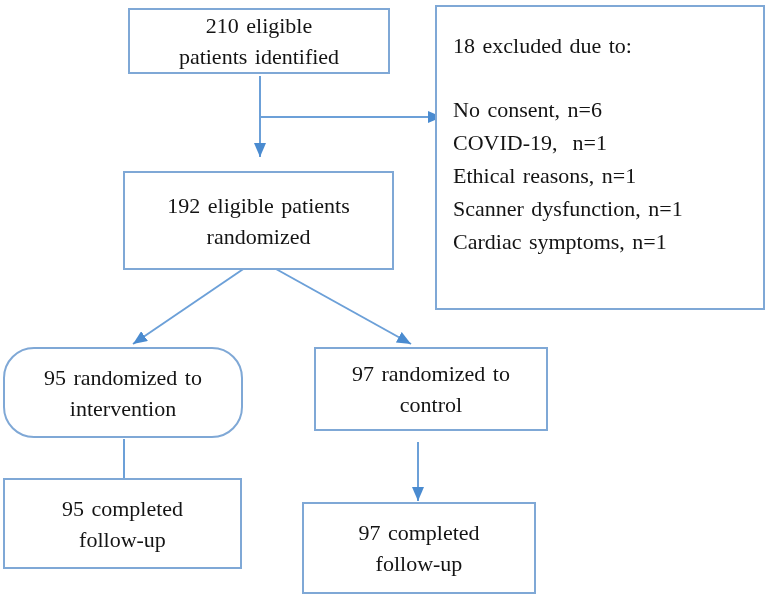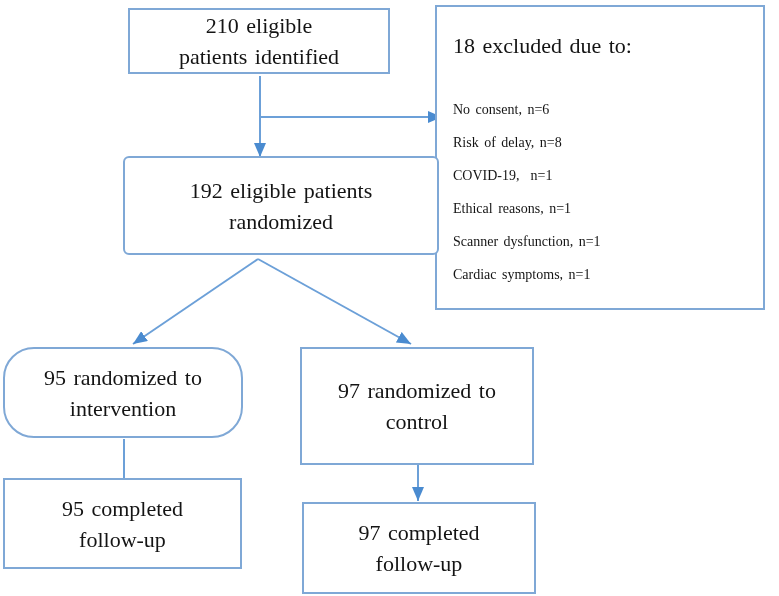"No consent, n=6" .reason { font-size: 14px -> 22px }
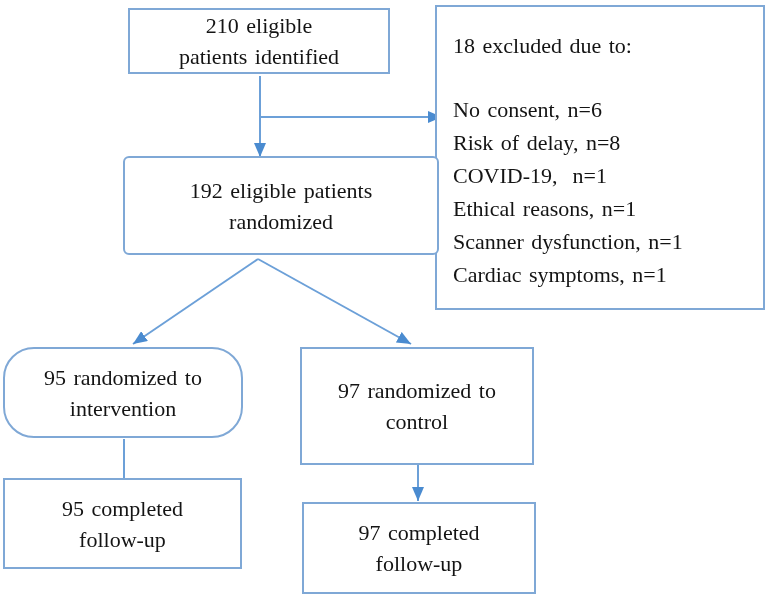"Risk of delay, n=8" div.reason { html: <div>Risk of delay, n=8</div> -> none }
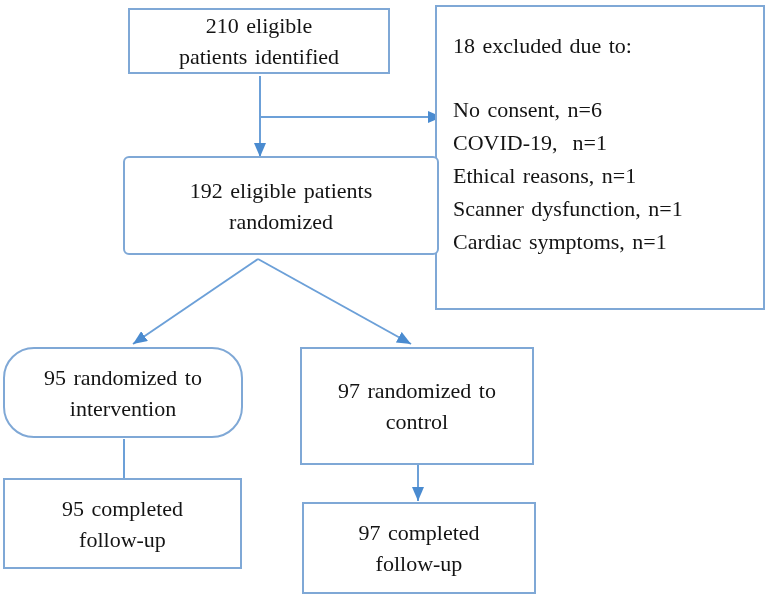"192 eligible patients" .box-randomized { border-radius: 6px -> none; top: 156px -> 171px; width: 316px -> 271px }
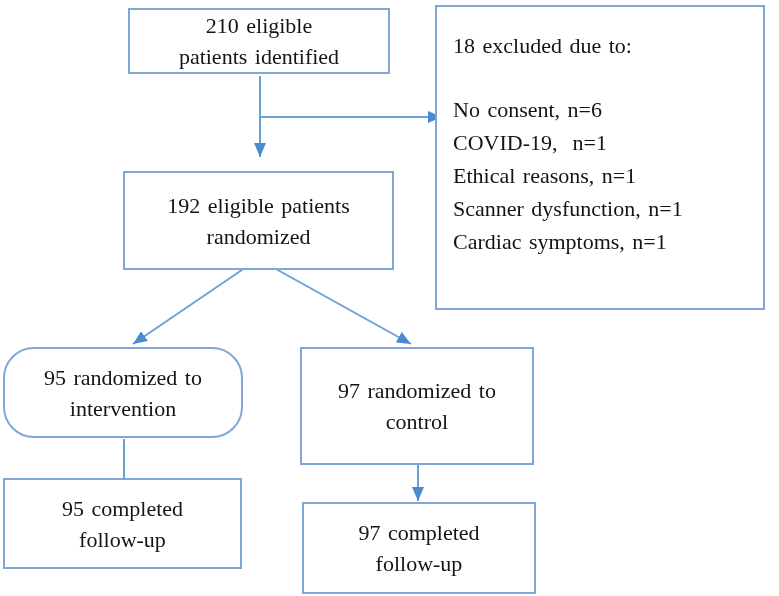"97 randomized to" .box-control { height: 118px -> 84px; left: 300px -> 314px }
